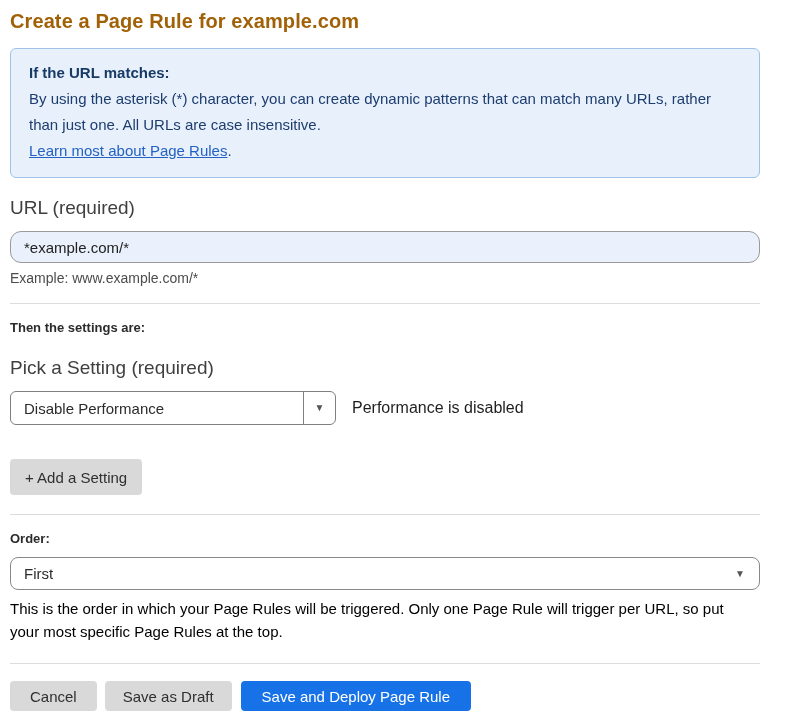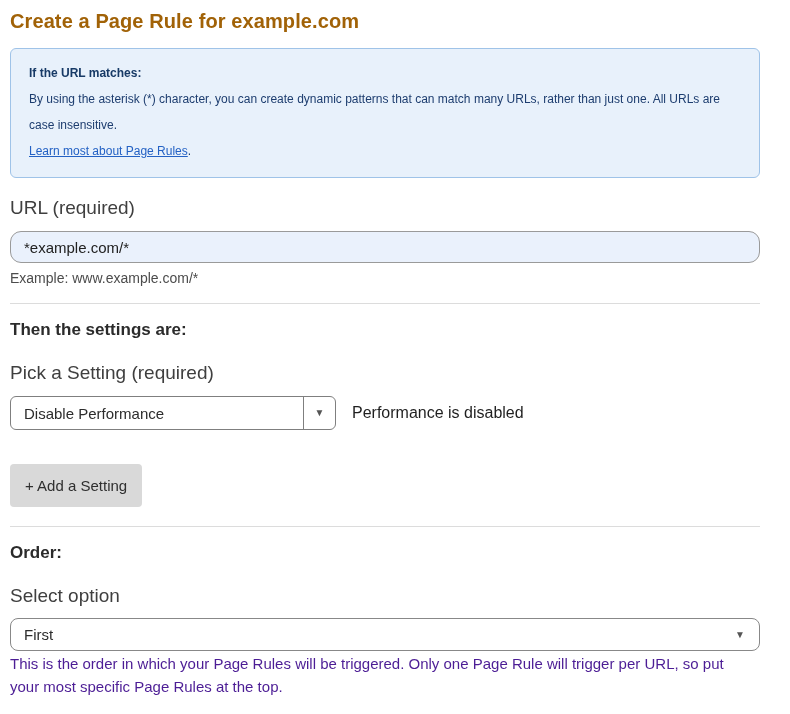"If the URL matches:" .info-box { font-size: 12px -> 15px }
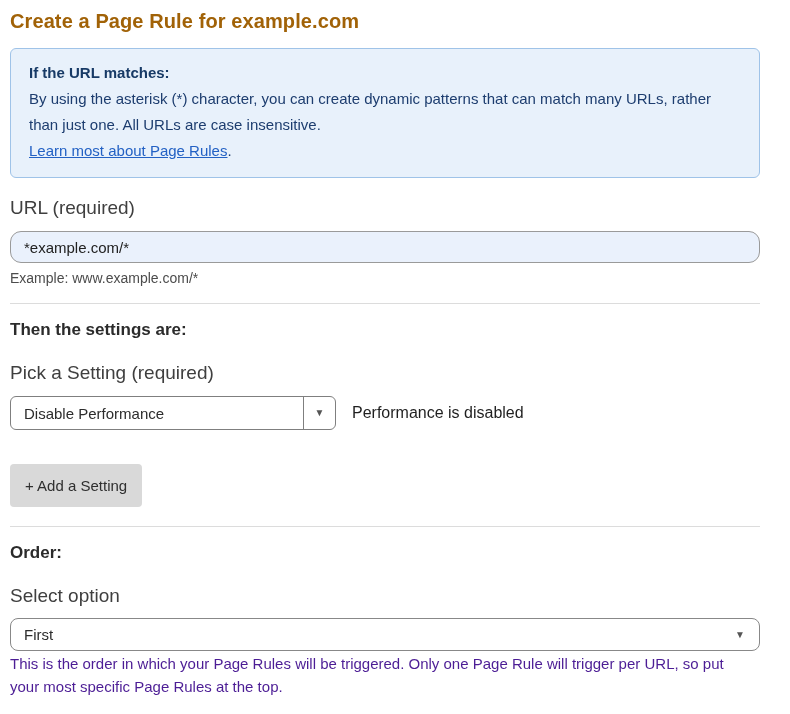"Then the settings are:" .section-heading { font-size: 17px -> 13px }
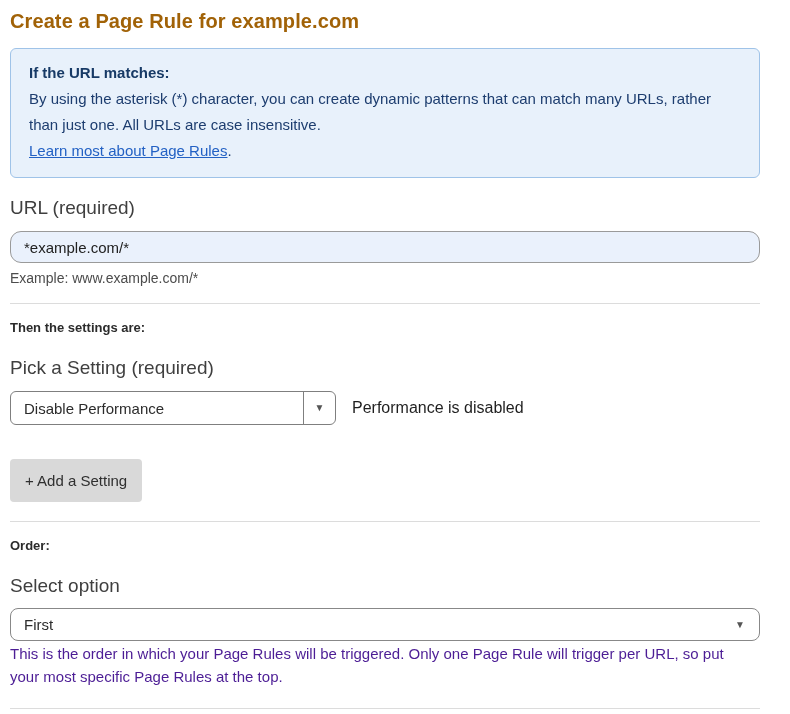"+ Add a Setting" .add-setting-btn { height: 43px -> 36px }
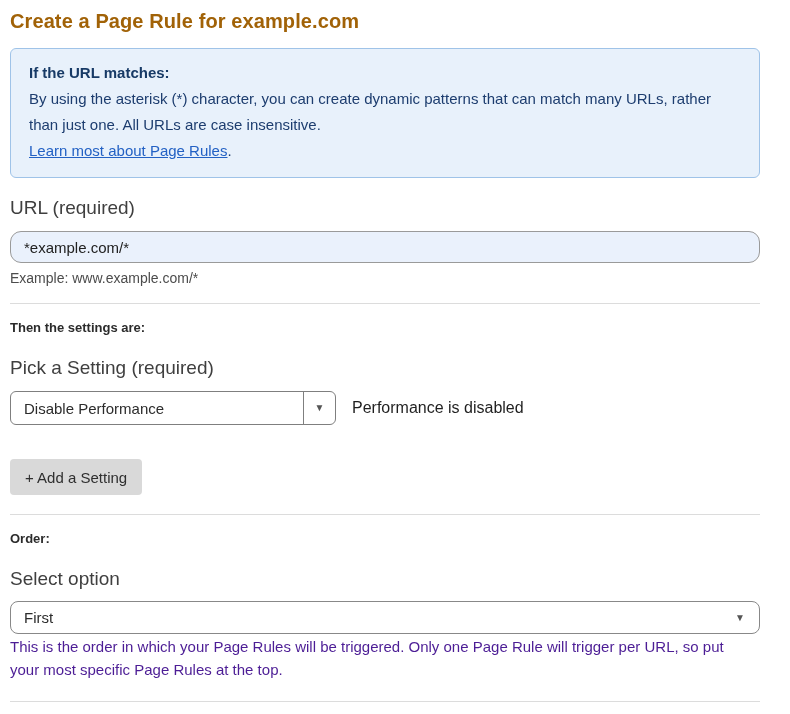"Select option" div.field-label { html: <div>Select option</div> -> none }
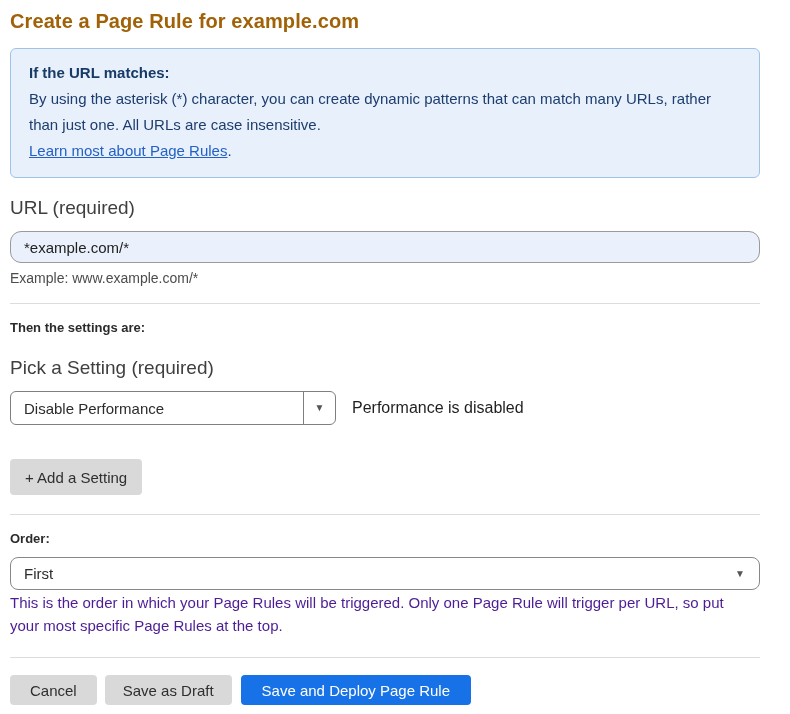"This is the order in" .help-text { color: #4c1d95 -> #000000; margin-top: 1px -> 7px }
